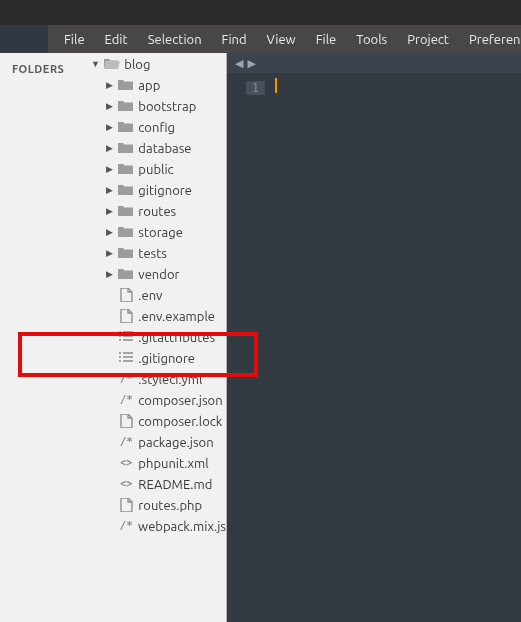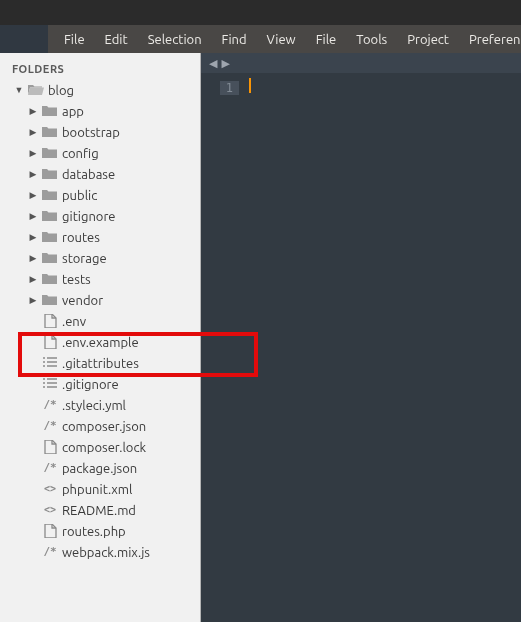"FOLDERS" .sidebar { flex-direction: column -> row; width: 201px -> 227px }
